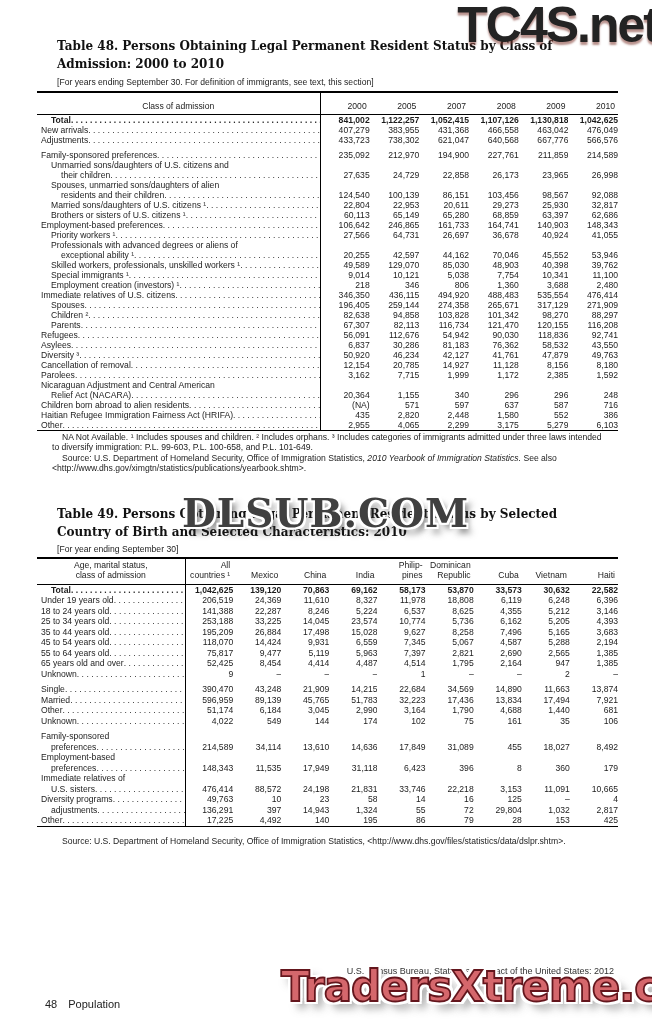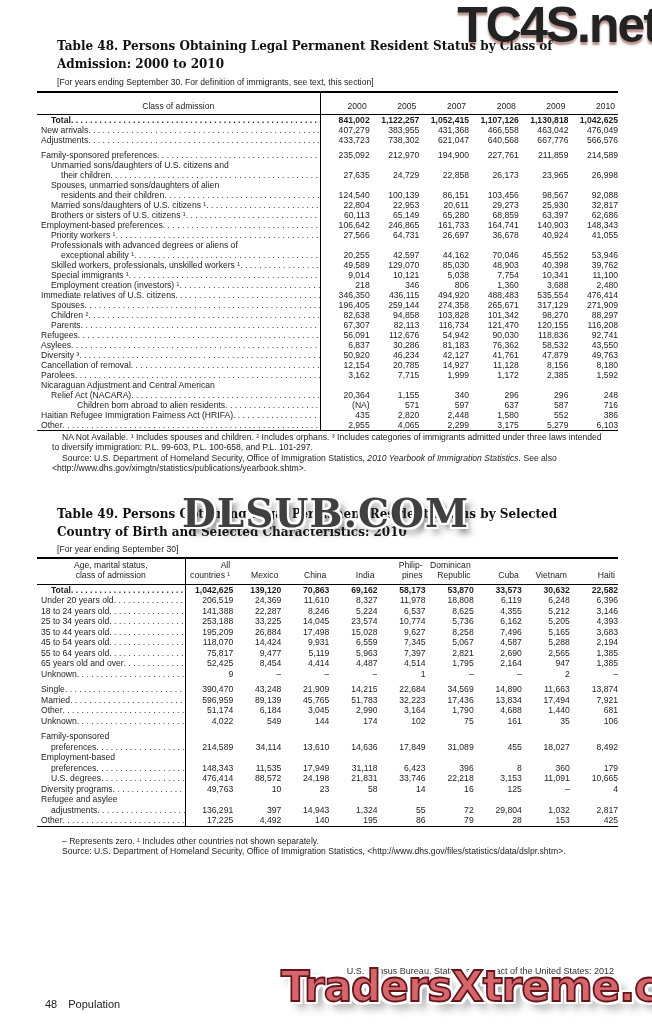"Children born abroad to alien" span.txt { margin-left: 36px -> none }
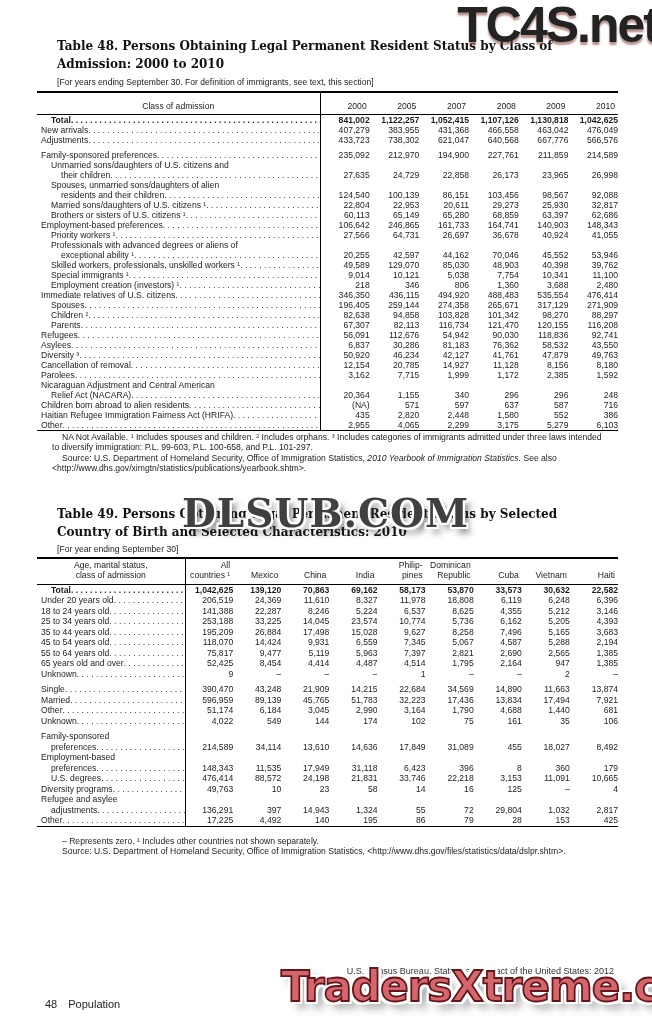"NA Not Available. ¹ Includes" p { text: 101-297 -> 101-649 }
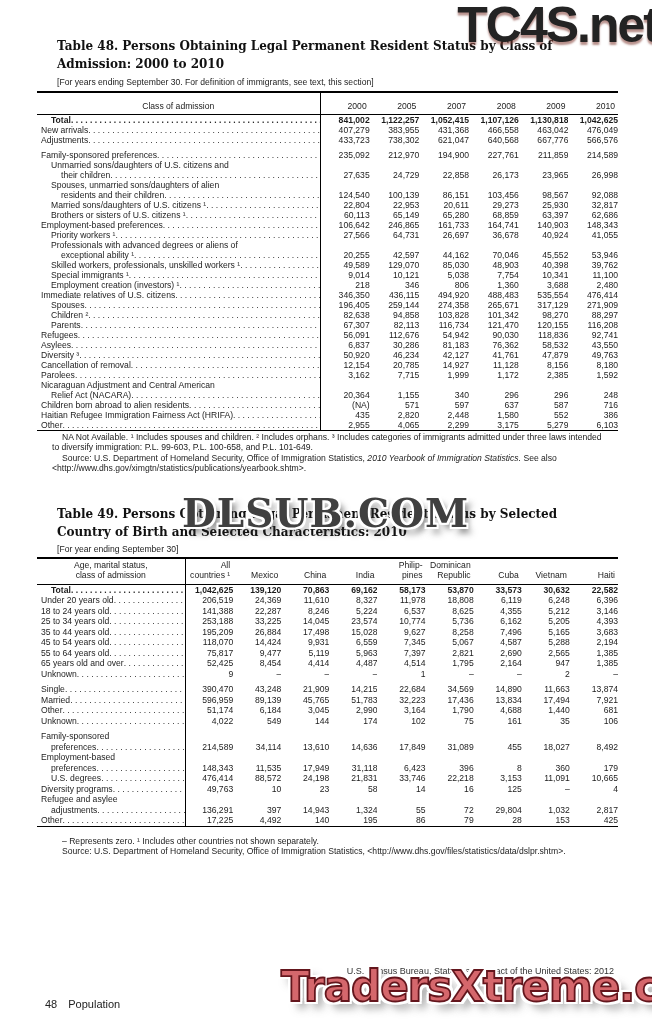"Under 20 years old" span.txt { text: 20 -> 19 }
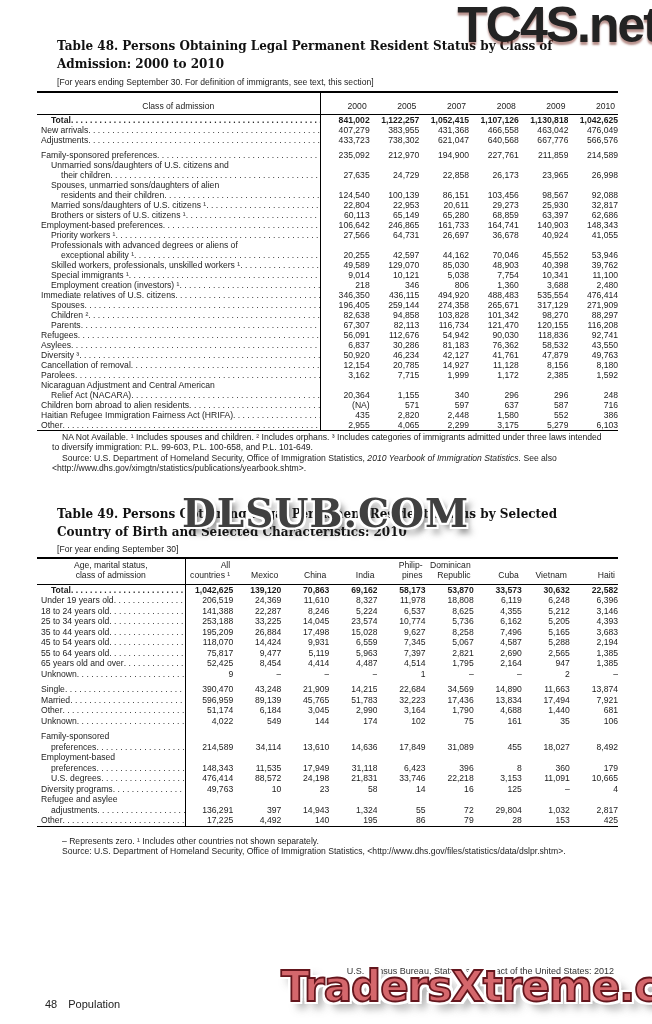"Immediate relatives of" tr { html: none -> <tr> <td> <div> <span>Immediate relatives of</span> </div> </td> <td></td> <td></td> <td></td> <td></td> <td></td> <td></td> <td></td> <td></td> <td></td> </tr> }
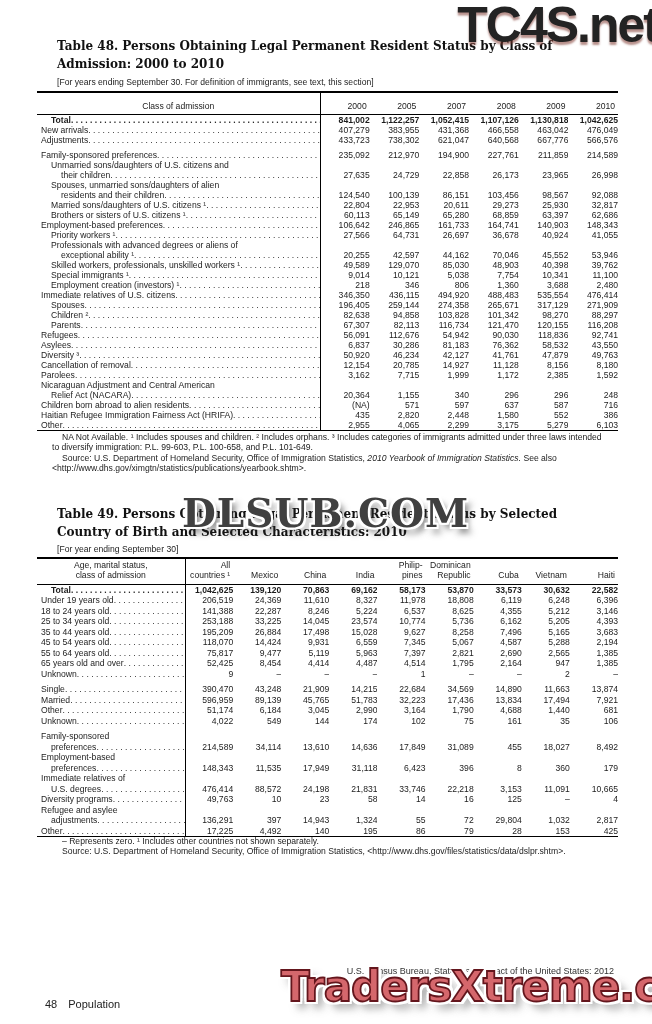"U.S. degrees" span.txt { text: degrees -> sisters }
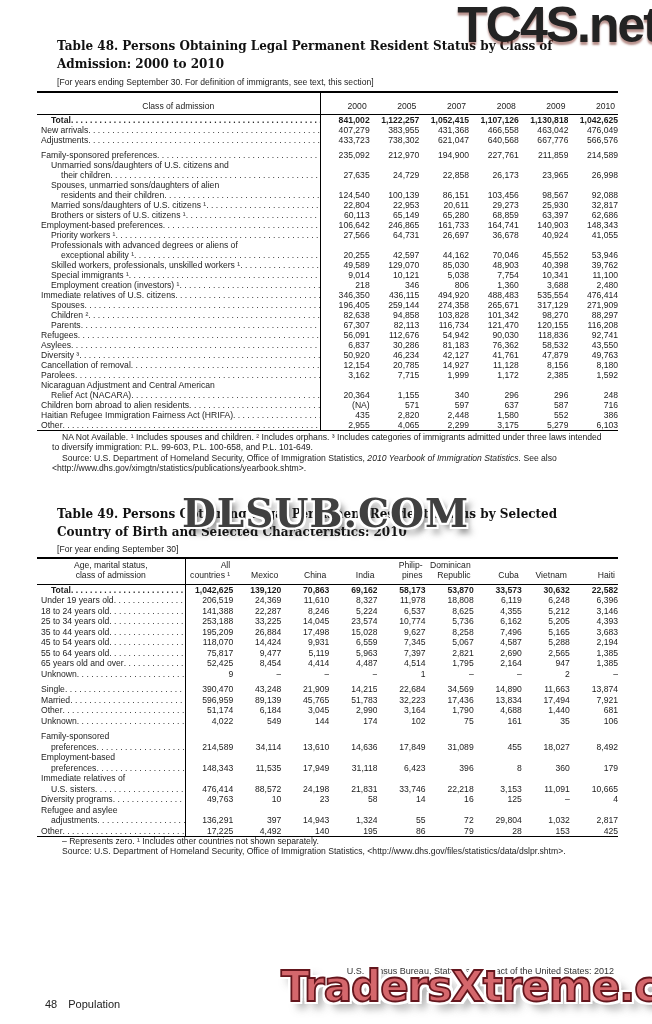"Refugee and asylee" tr { html: <tr> <td> <div> <span>Refugee and asylee</span> </div> </td> <td></td> <td></td> <td></td> <td></td> <td></td> <td></td> <td></td> <td></td> <td></td> </tr> -> none }
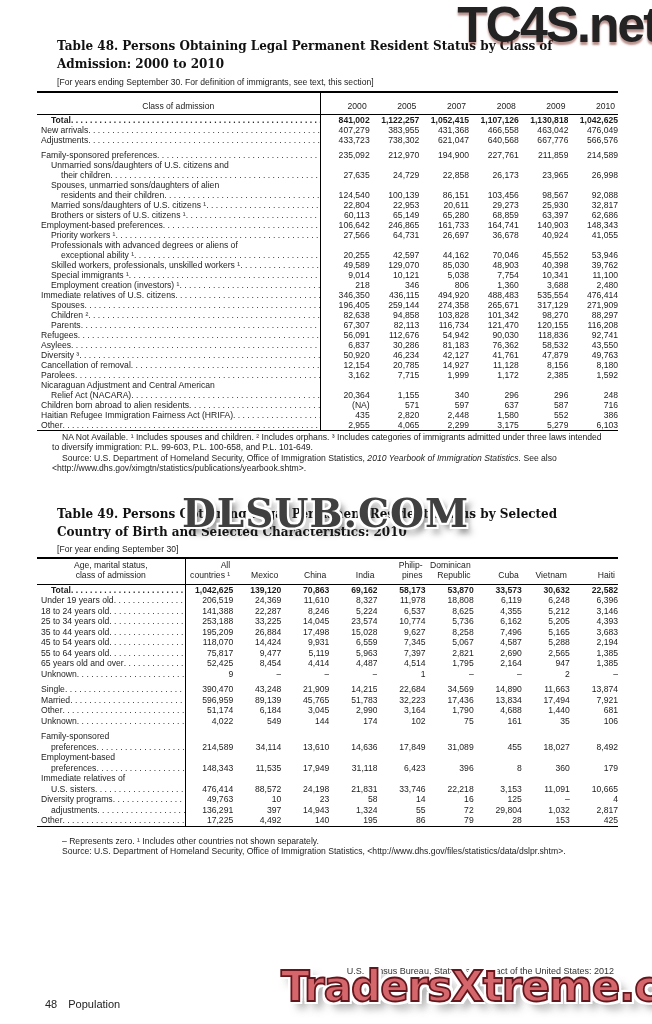"– Represents zero. ¹ Includes" p { html: <p>– Represents zero. ¹ Includes other countries not shown separately.</p> -> none }
